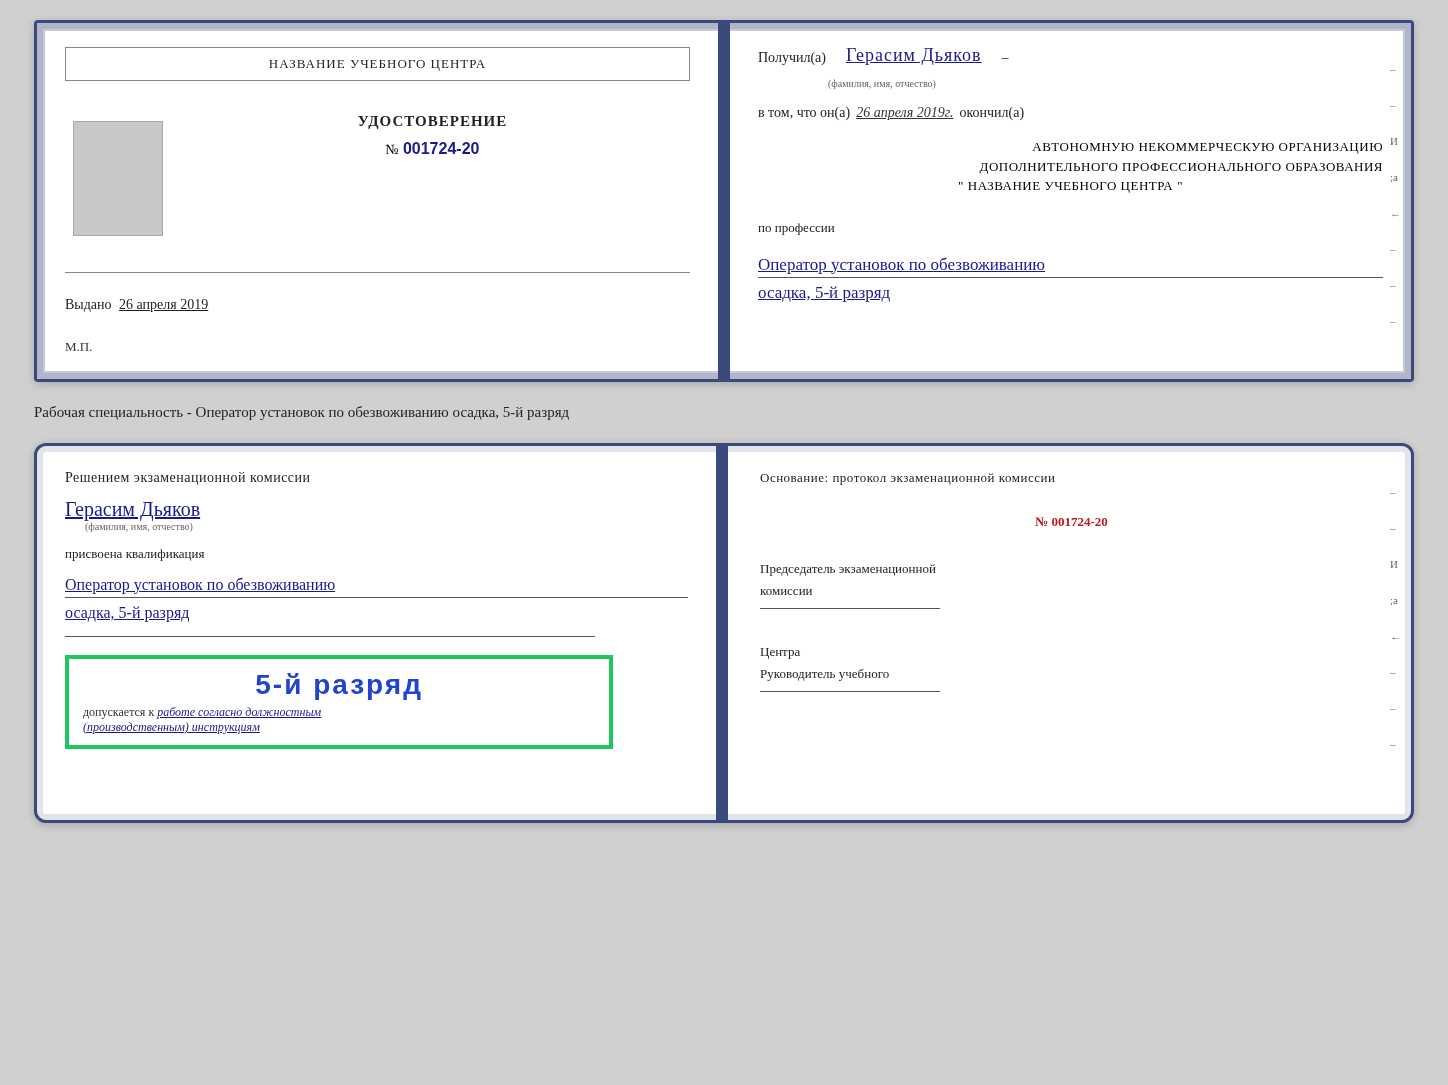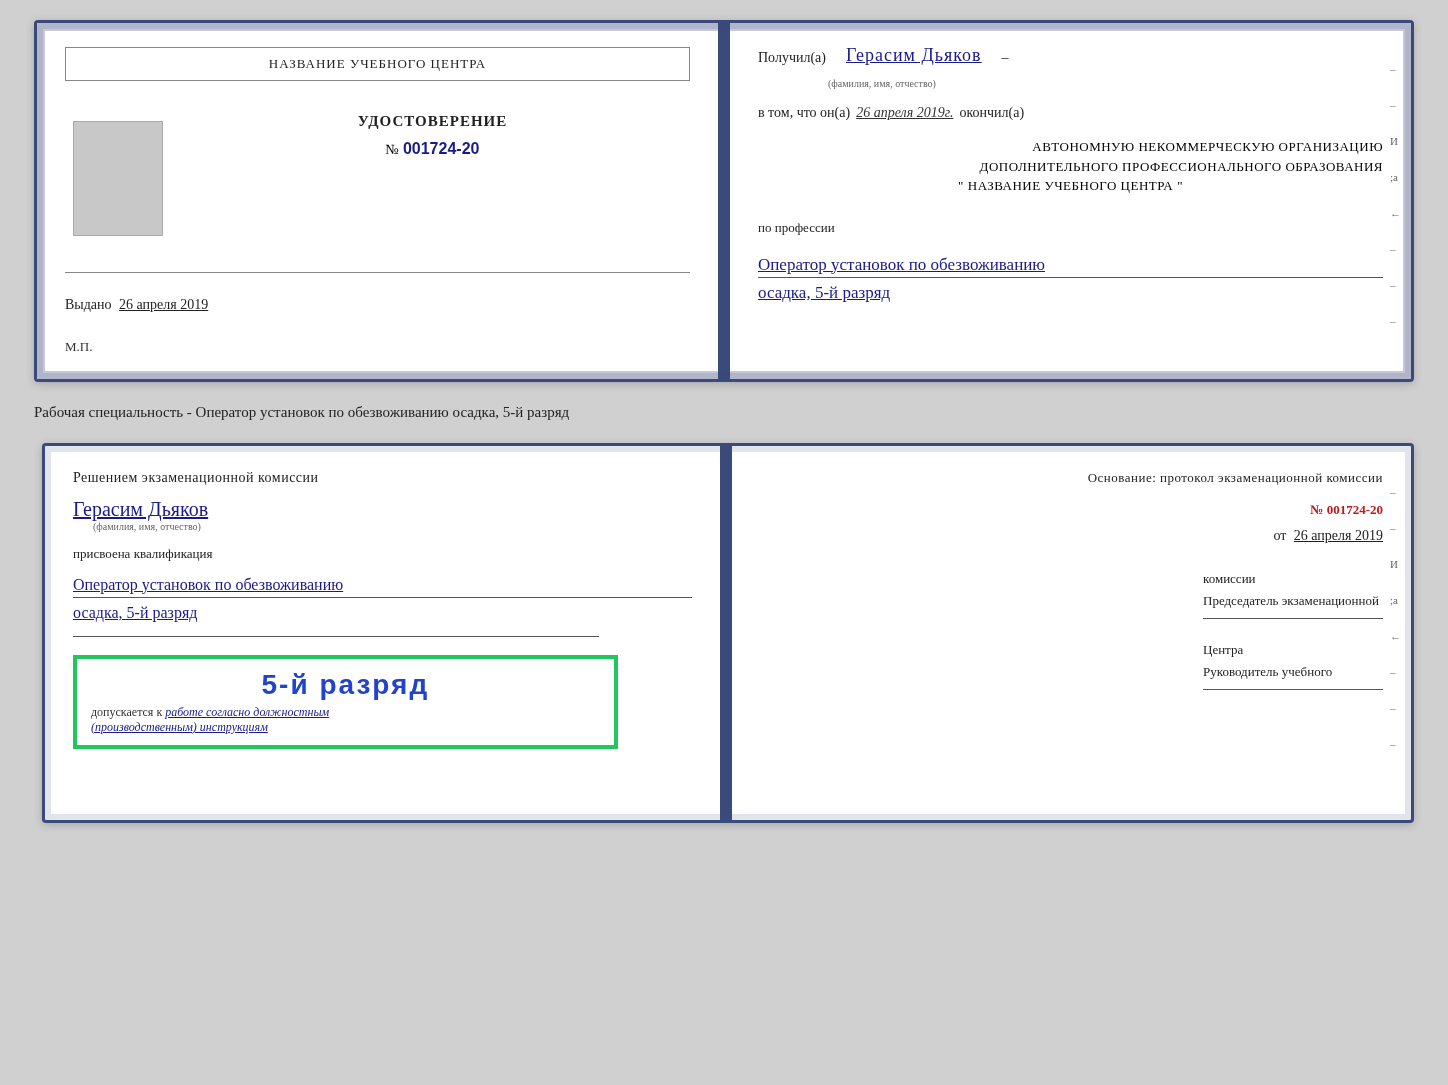"Решением экзаменационной комиссии" .second-card { border-radius: 4px -> 12px; margin-left: 8px -> none }
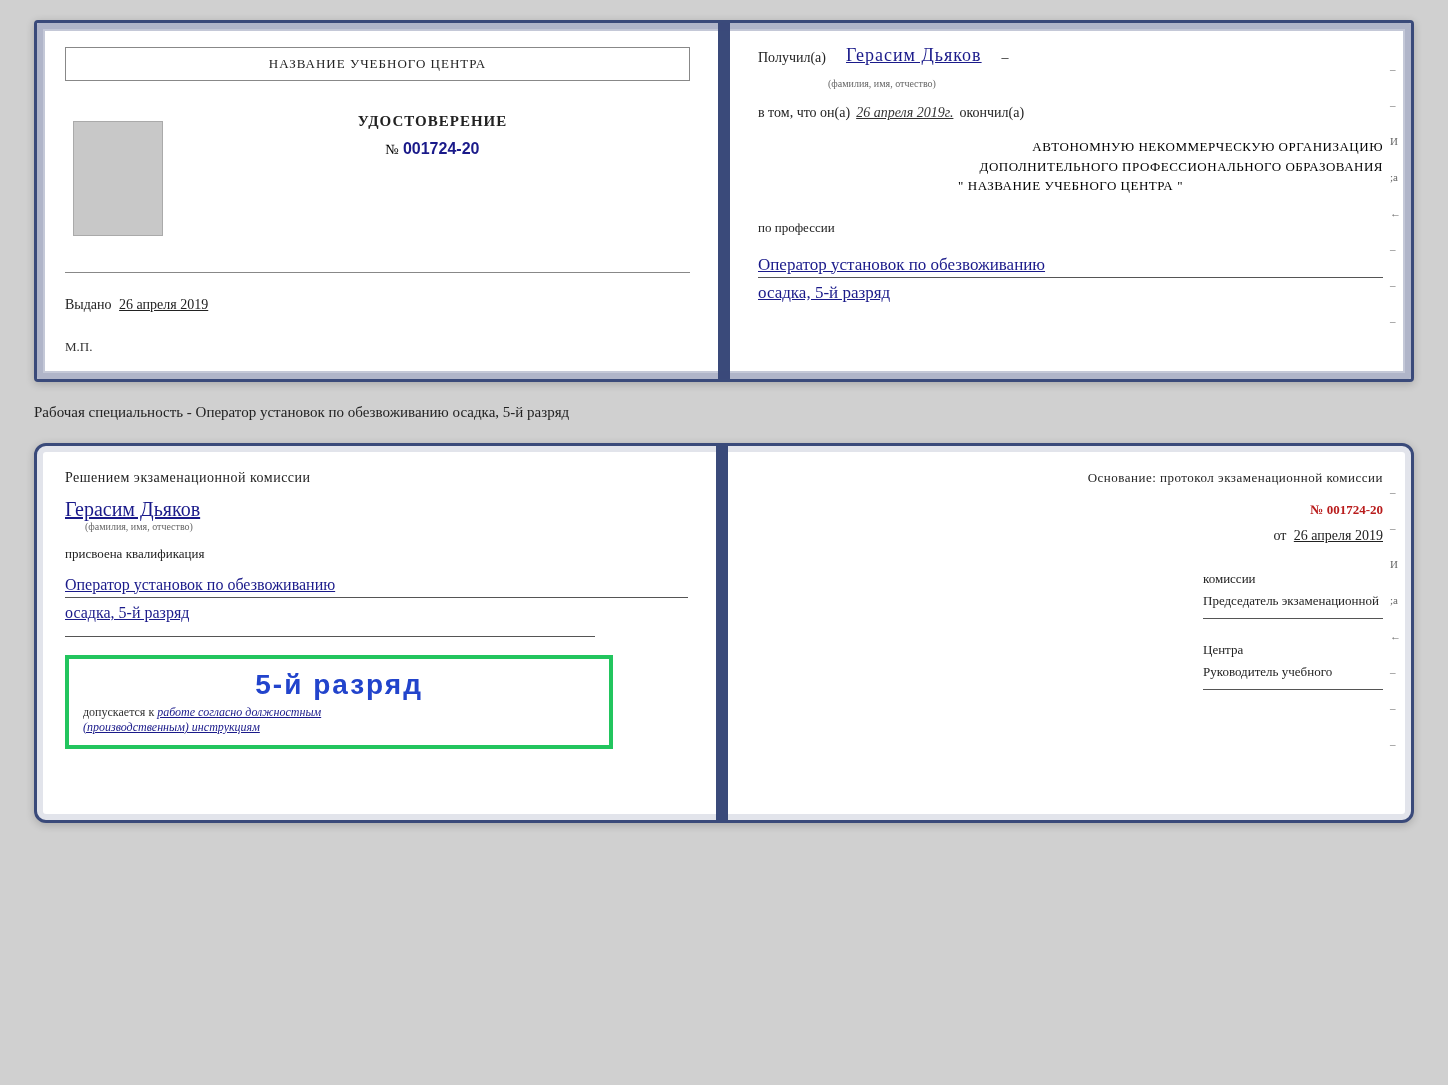"Основание: протокол экзаменационной" .second-card-right { align-items: flex-end -> none; gap: 6px -> 18px }
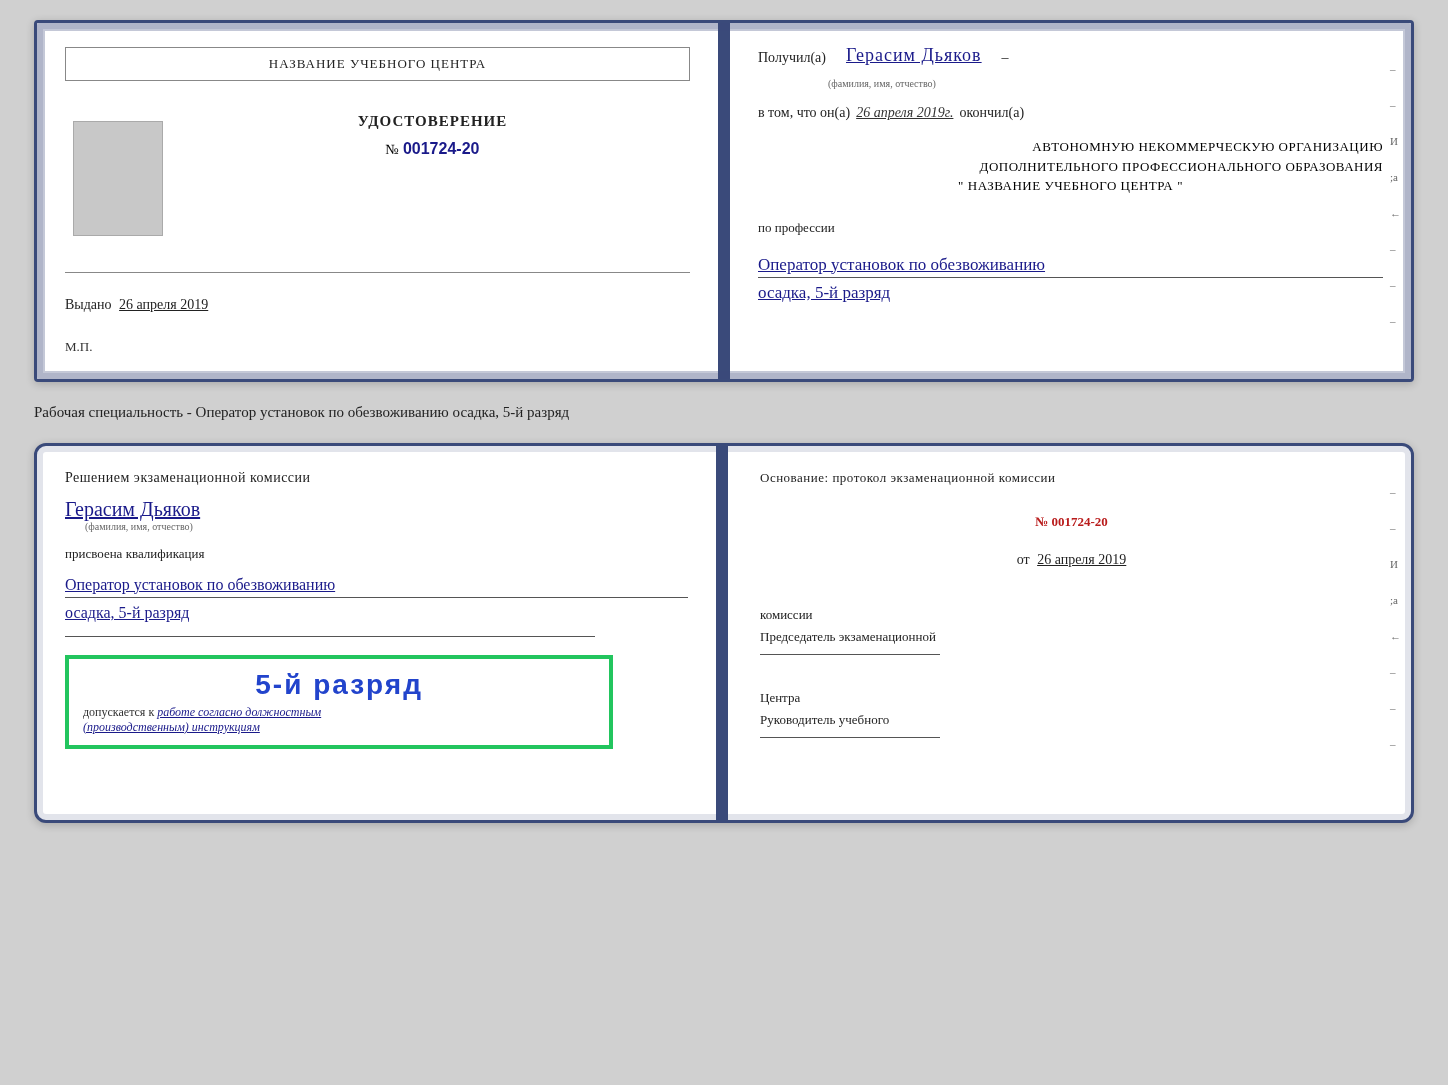"от 26 апреля 2019" div.protocol-date { html: <div> <span>от</span> <span>26 апреля 2019</span> </div> -> none }
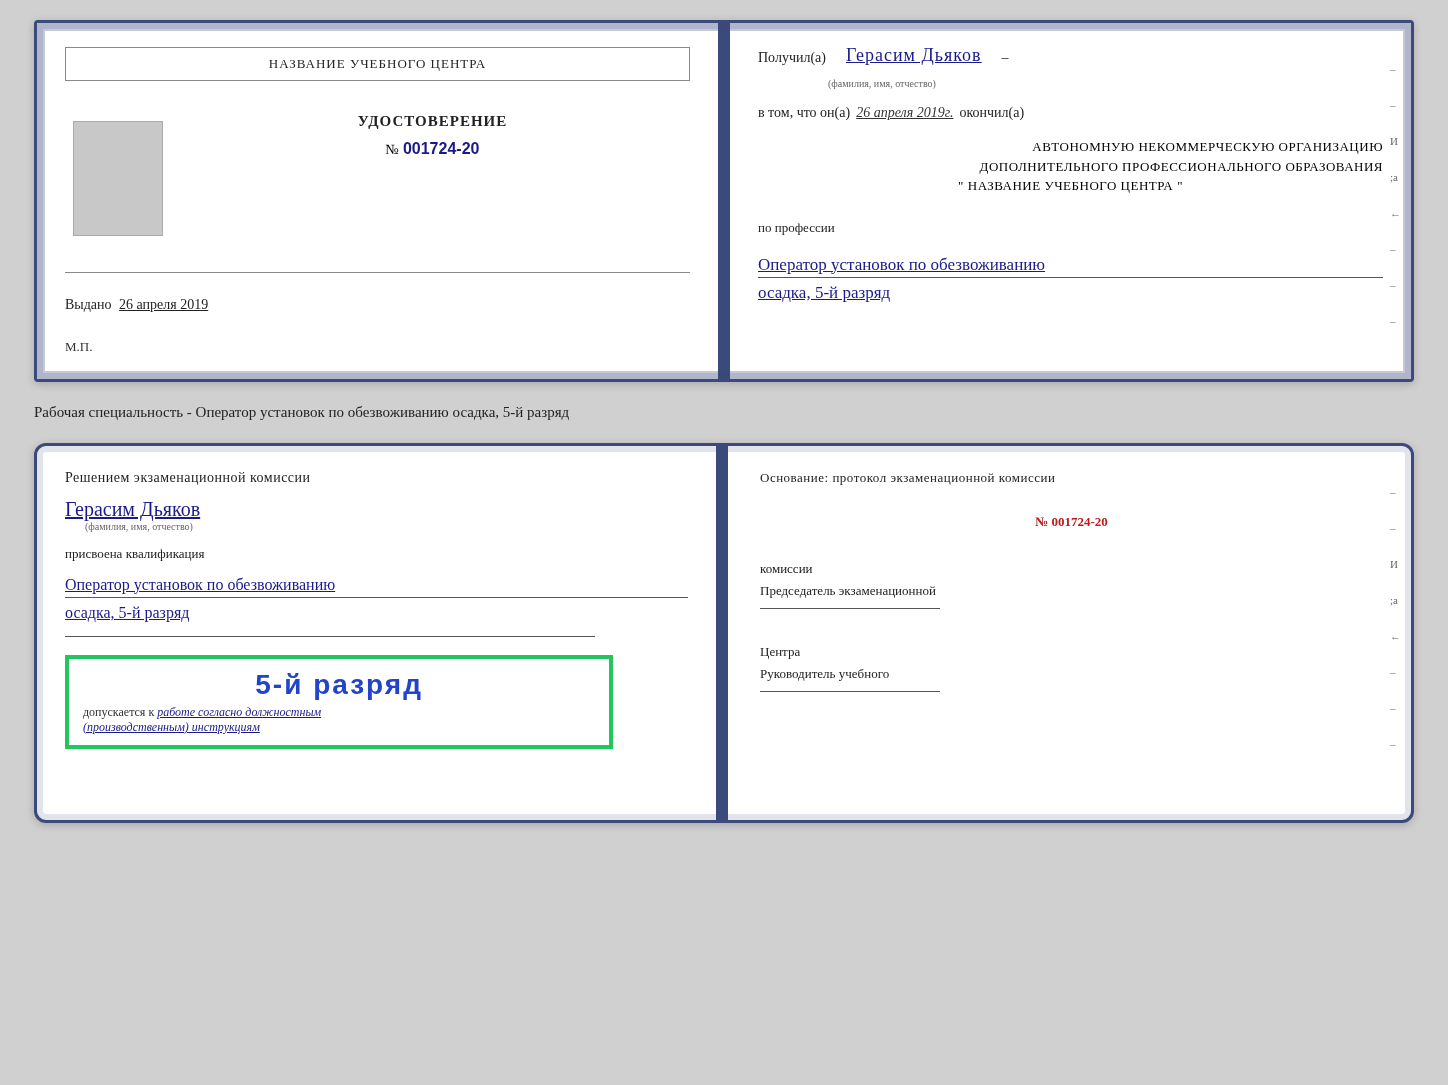"комиссии" div.sig-label { order: before "Председатель экзаменационной" -> after "Председатель экзаменационной" }
